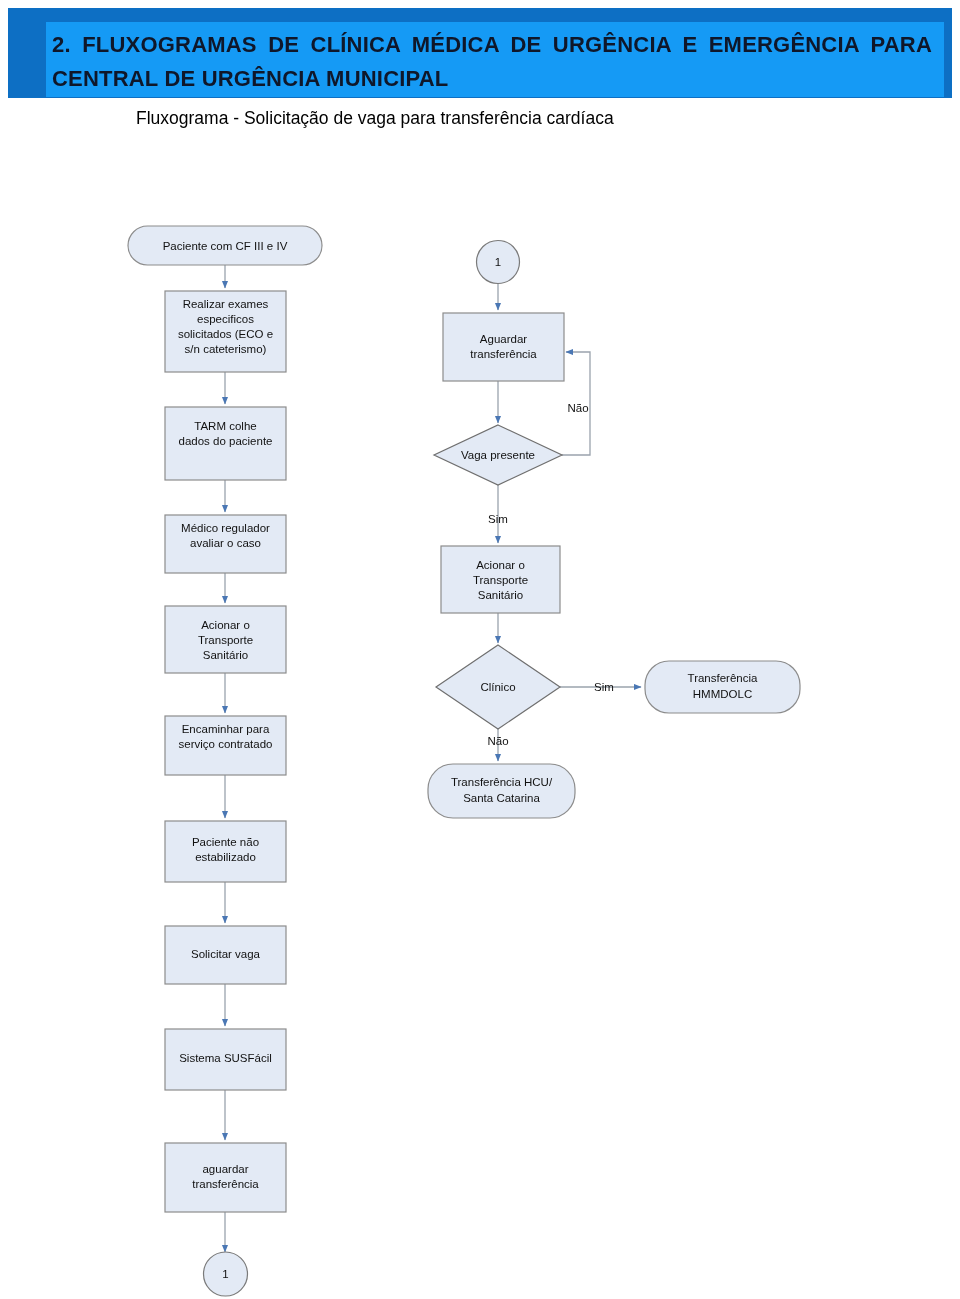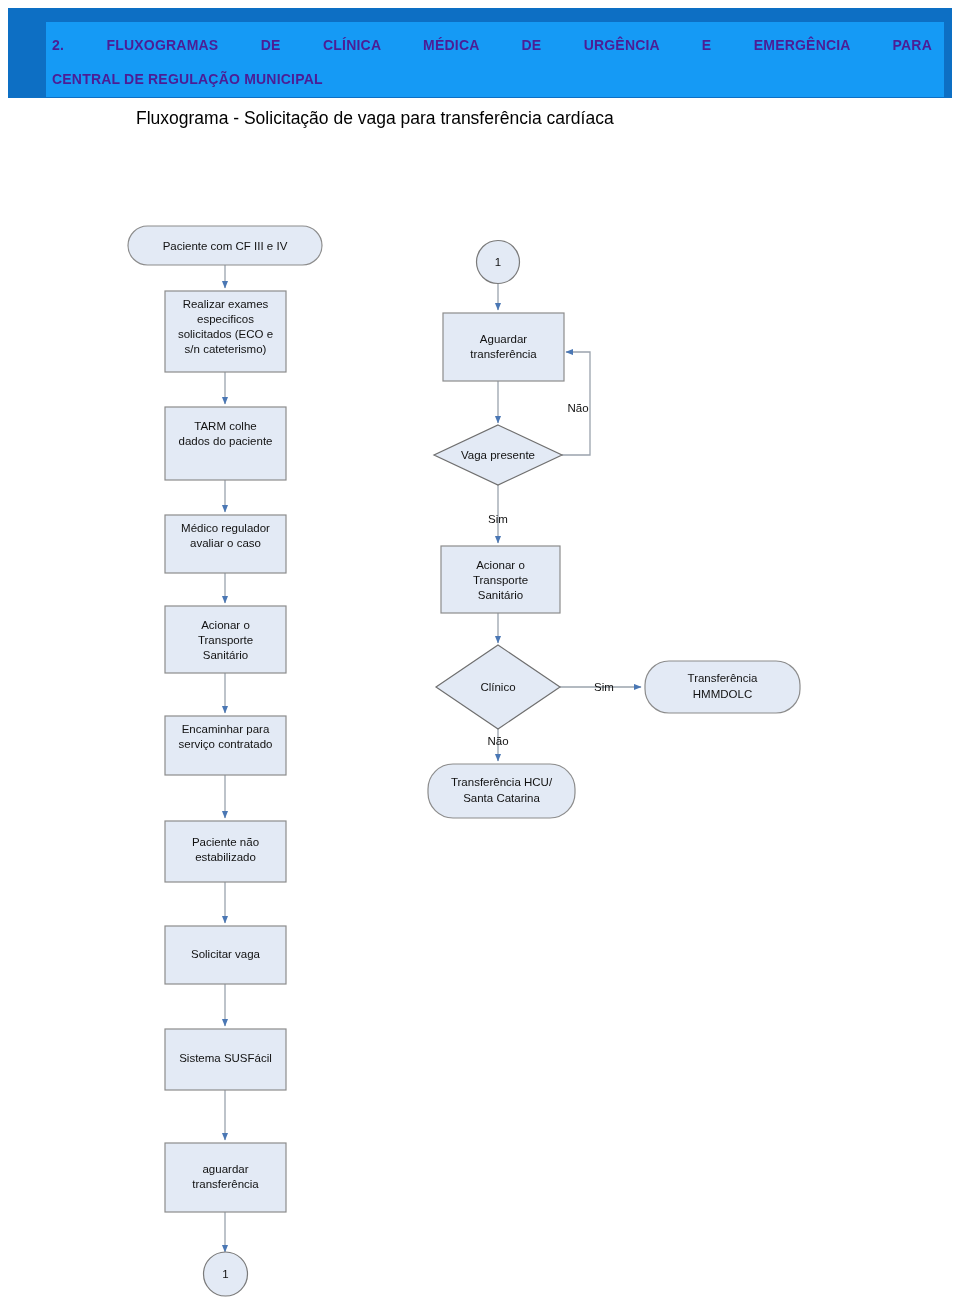"2. FLUXOGRAMAS DE CLÍNICA MÉDICA" .header-title { color: #4c1d95 -> #0f172a; font-size: 14px -> 22px }
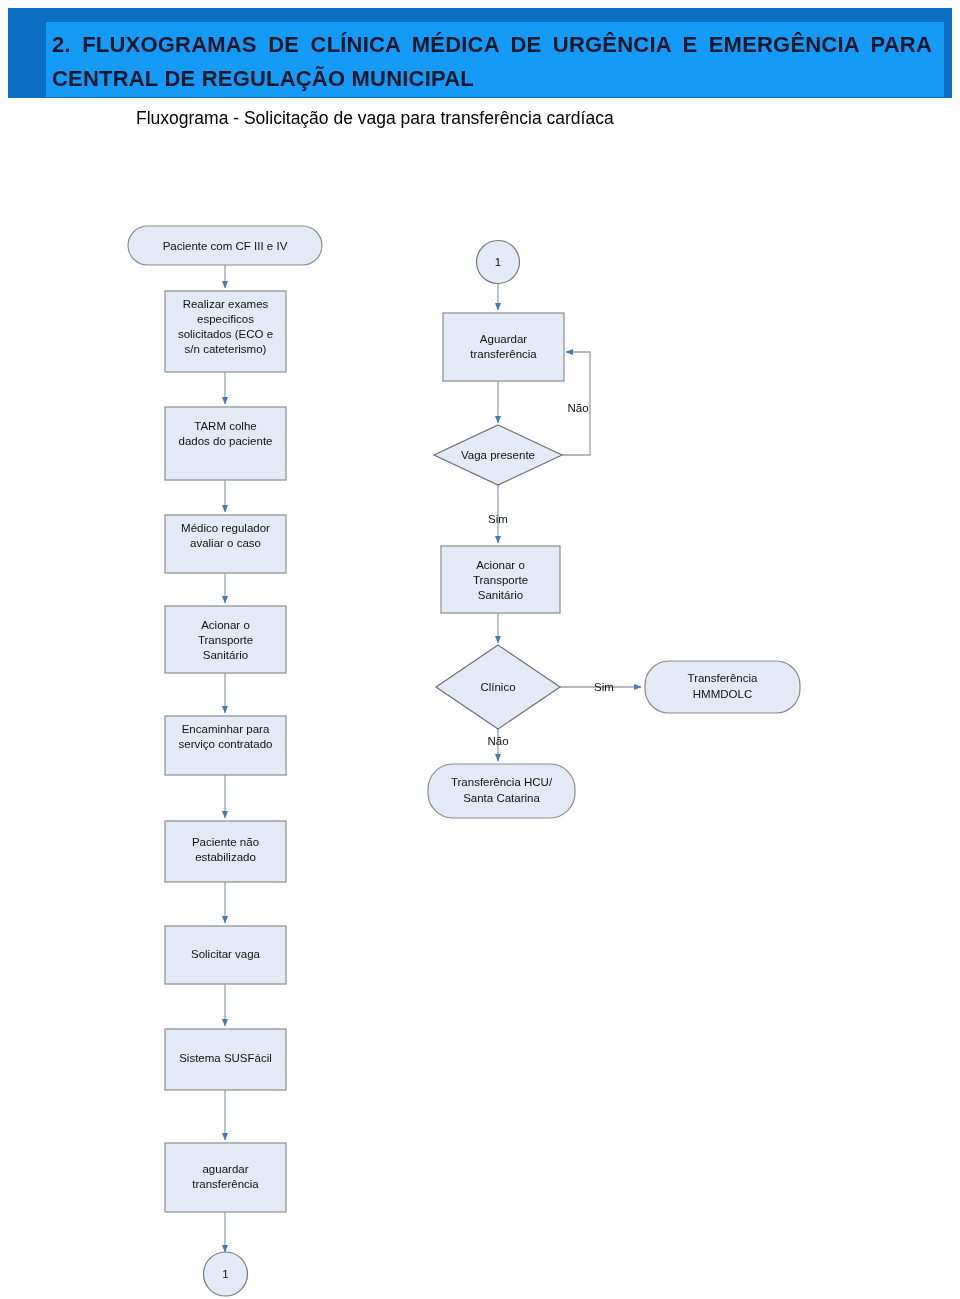"CENTRAL DE REGULAÇÃO MUNICIPAL" span.l2 { text: REGULAÇÃO -> URGÊNCIA }
